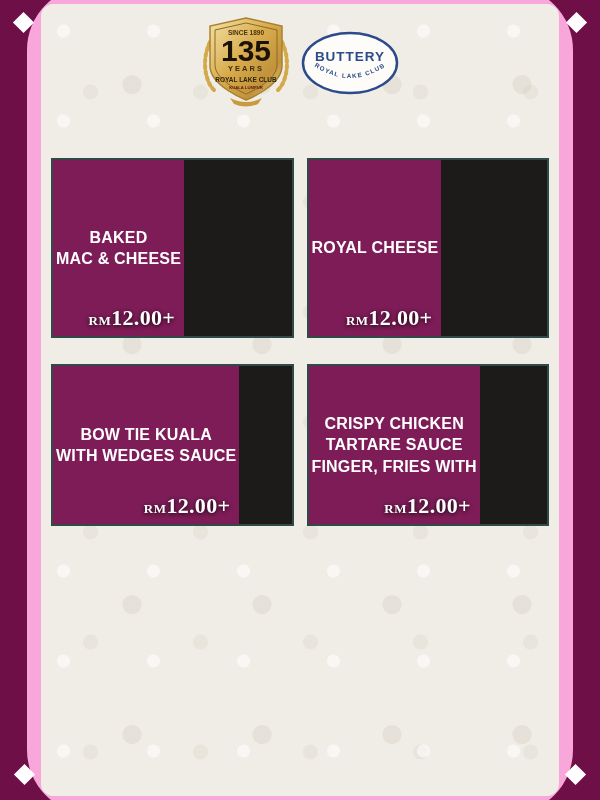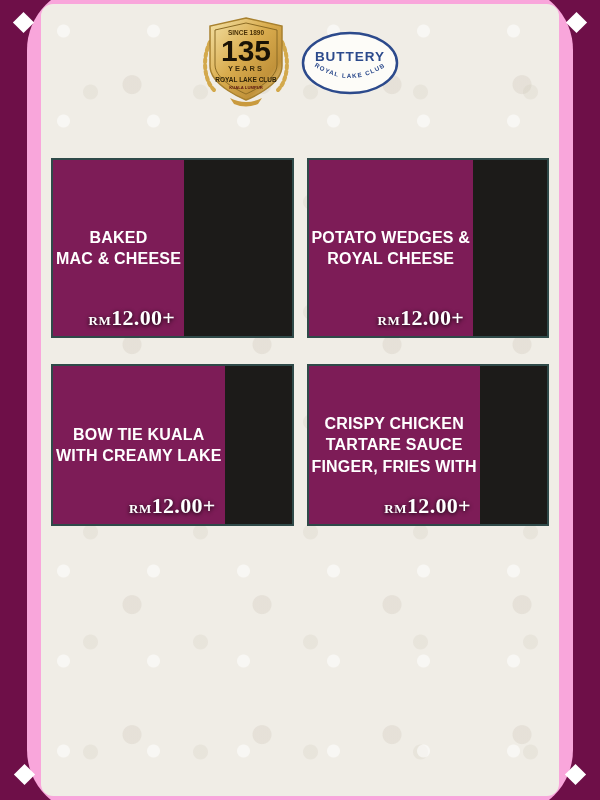"POTATO WEDGES &" span { html: <span>POTATO WEDGES &amp;</span> -> none }
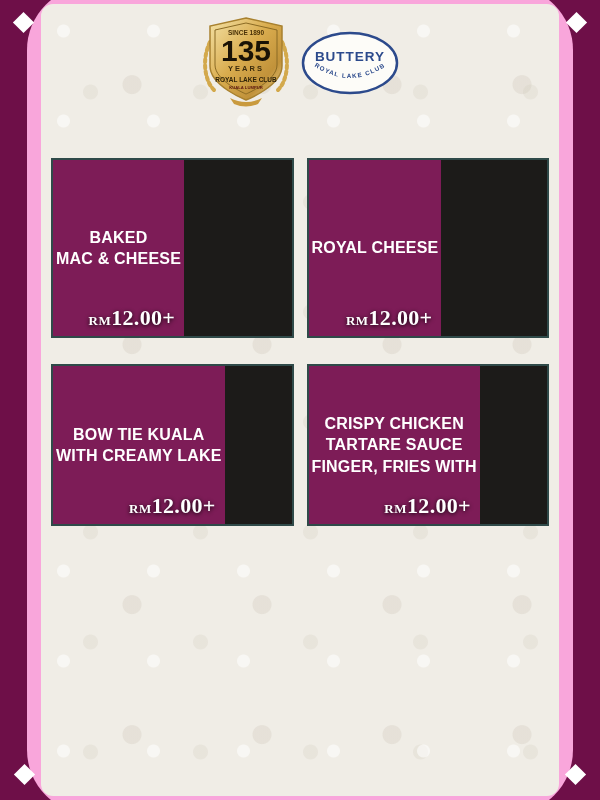"WITH CREAMY LAKE" span { text: CREAMY LAKE -> WEDGES SAUCE }
